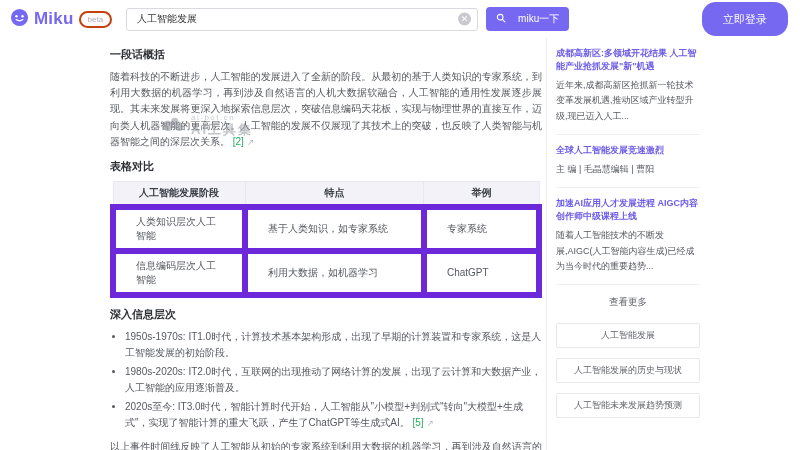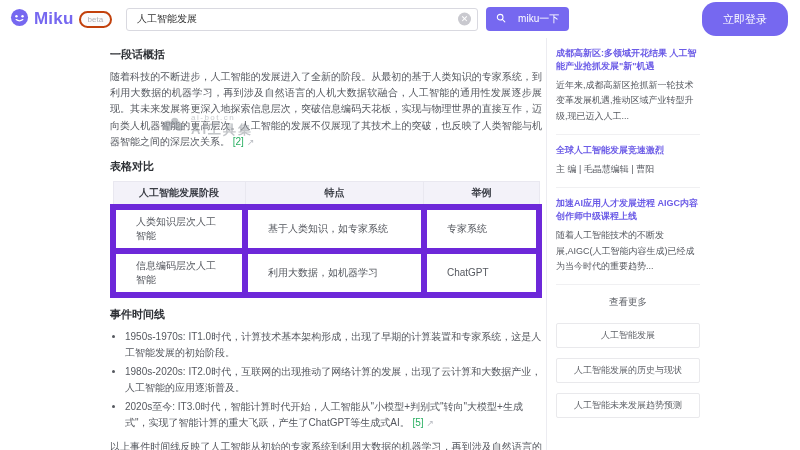"事件时间线" div.sec-title { text: 事件时间线 -> 深入信息层次 }
